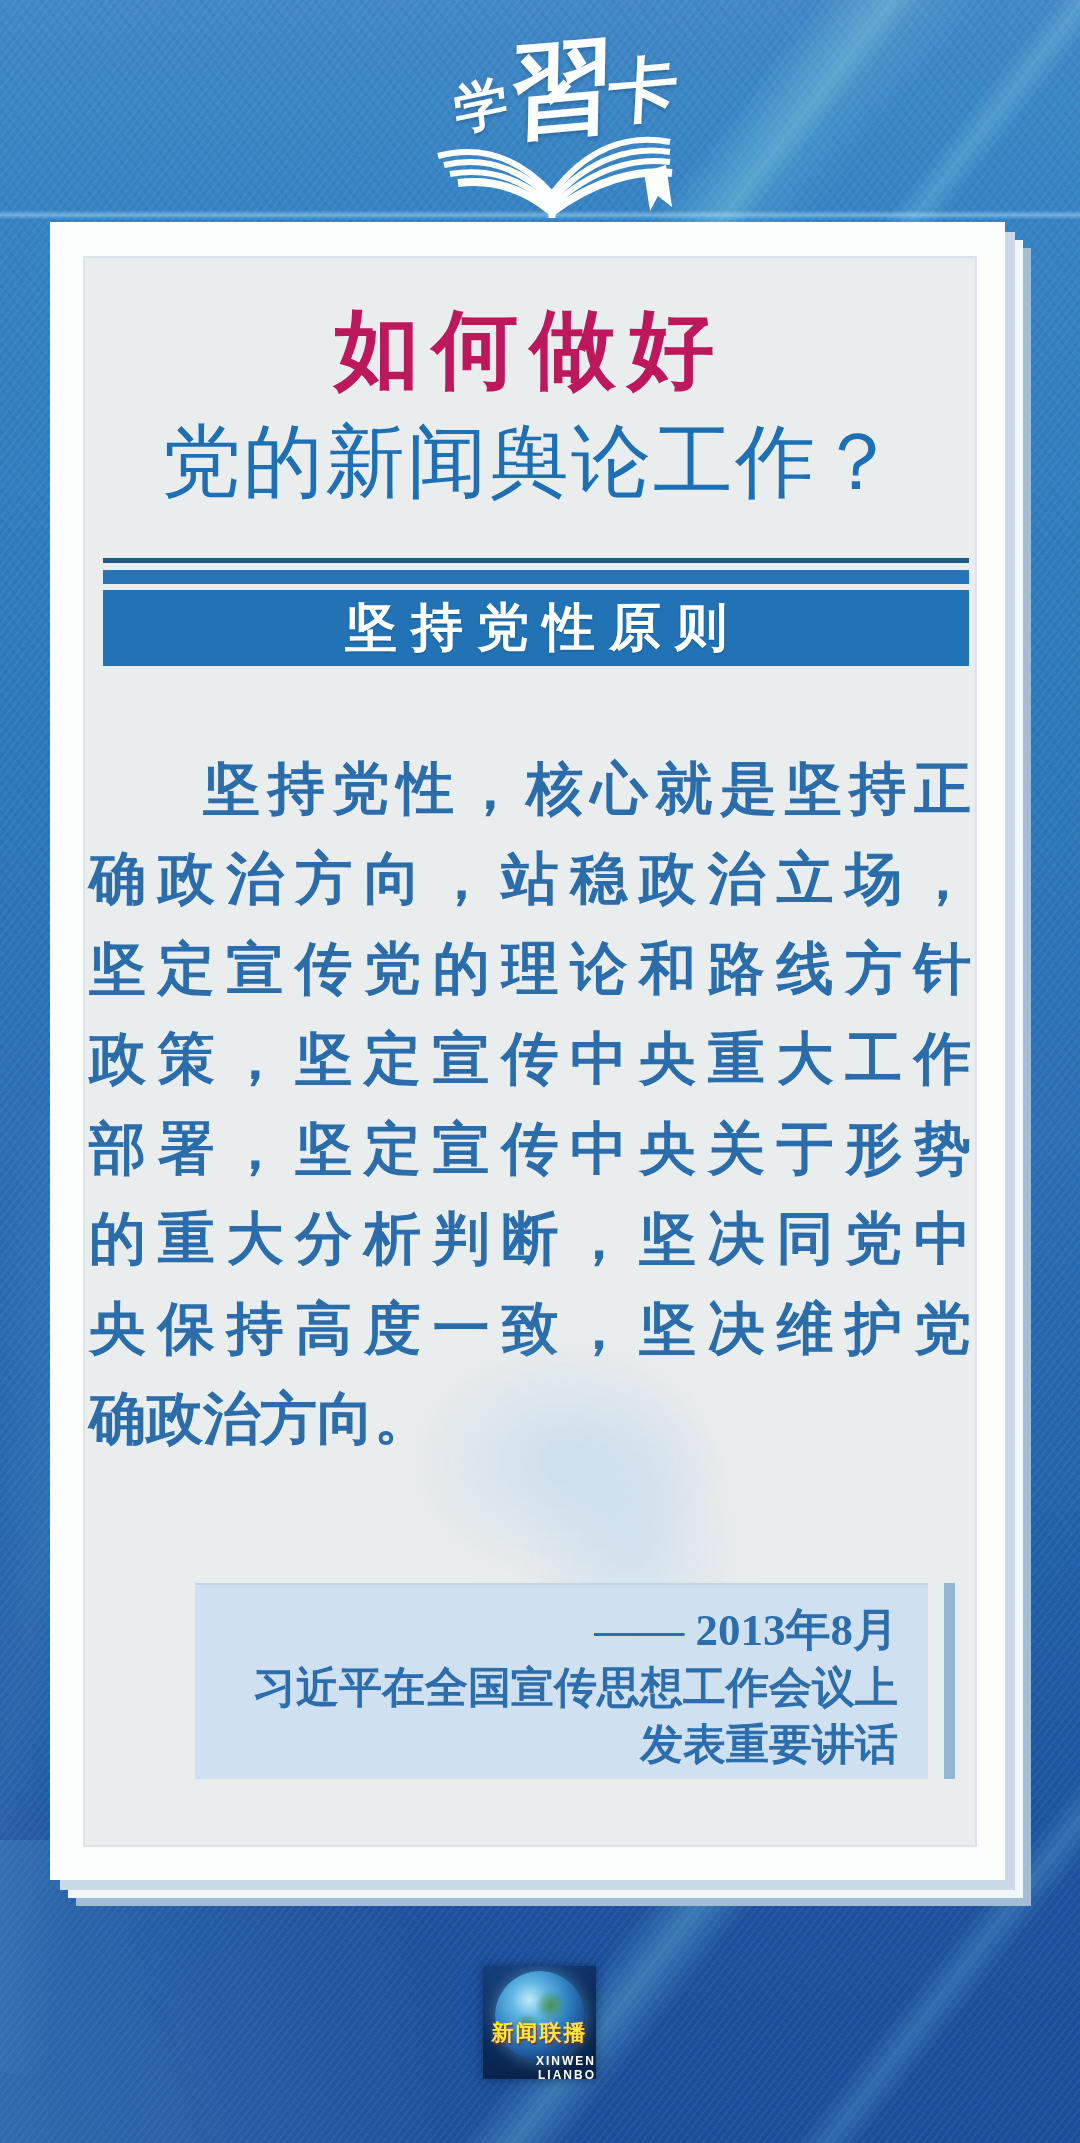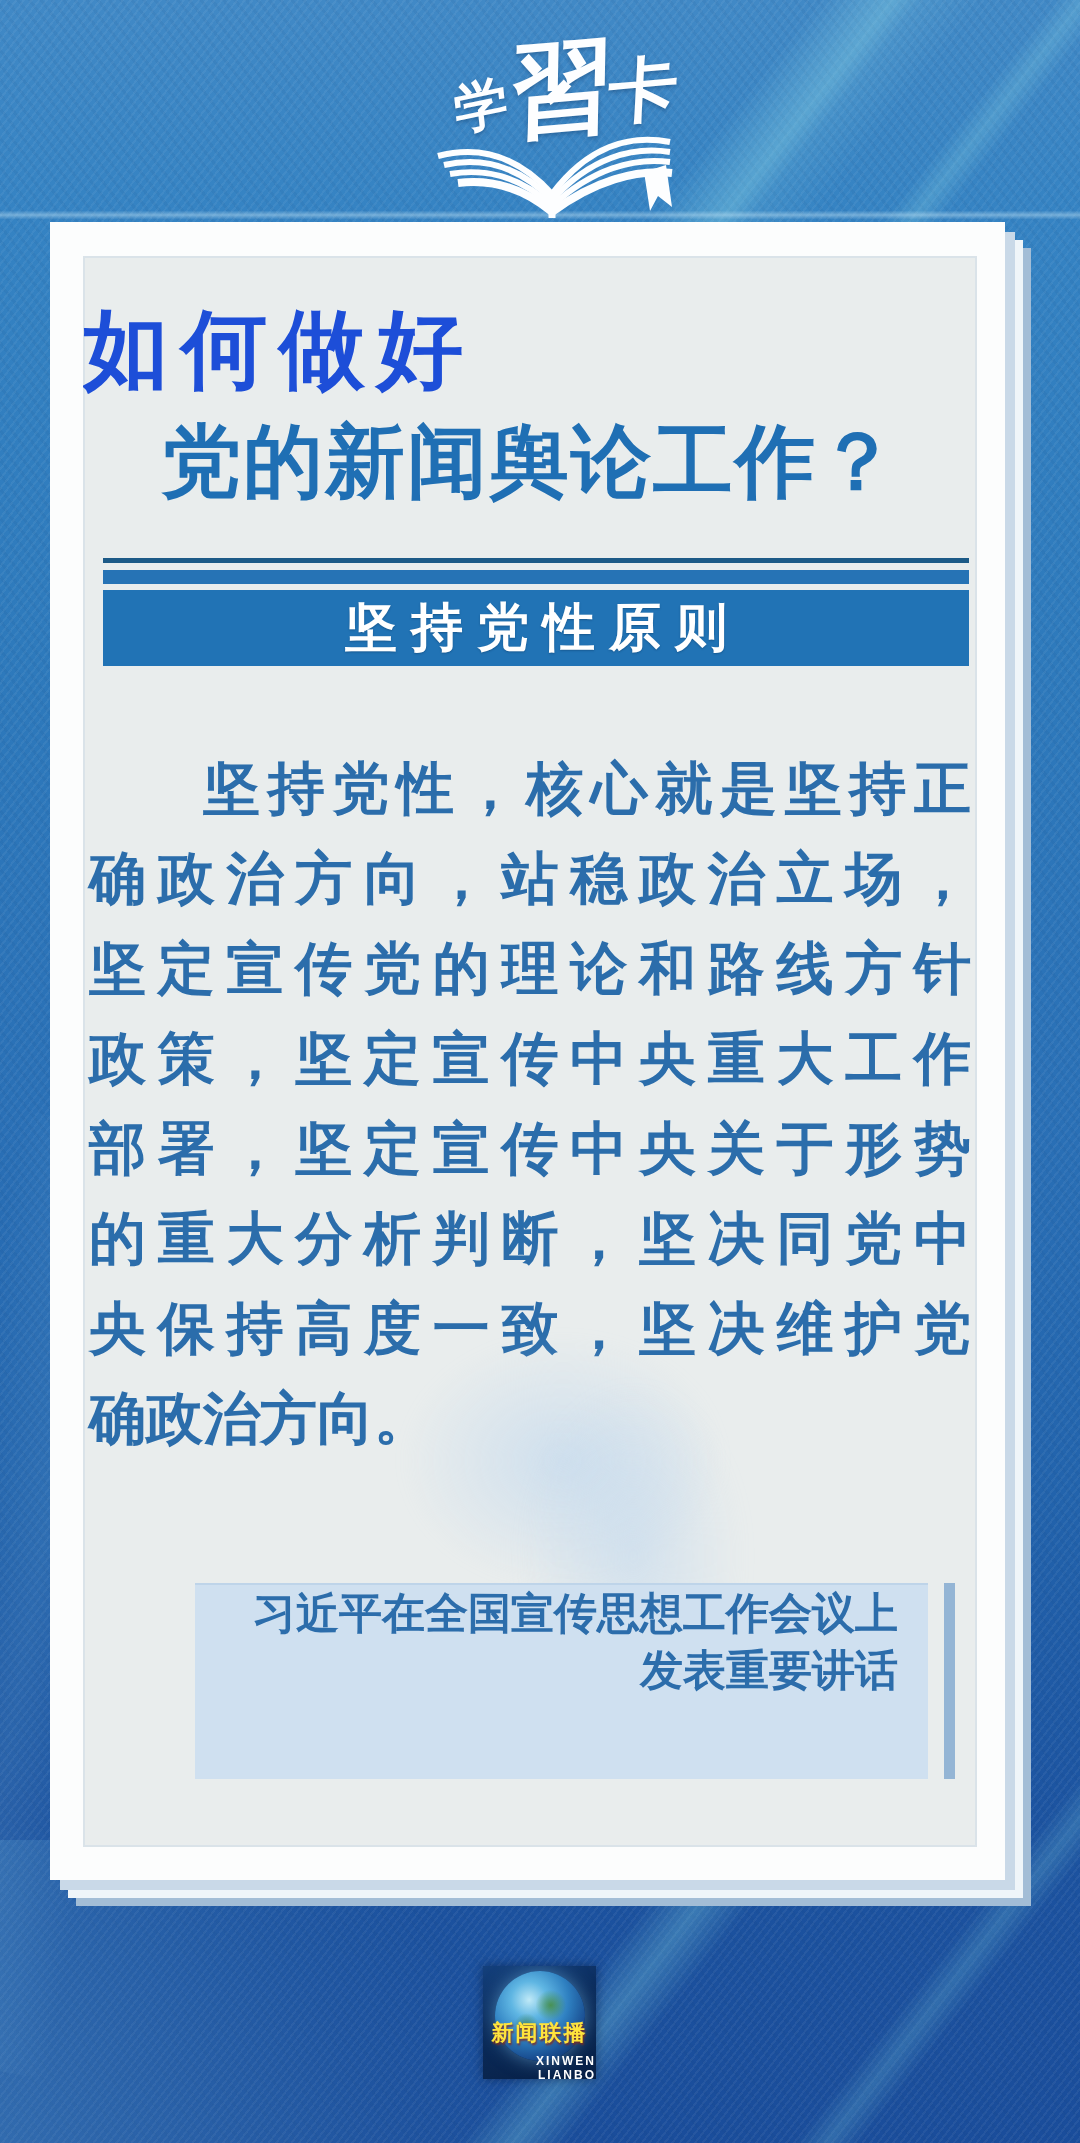"如何做好" .title-l1 { color: #1d4ed8 -> #be185d; text-align: left -> center }
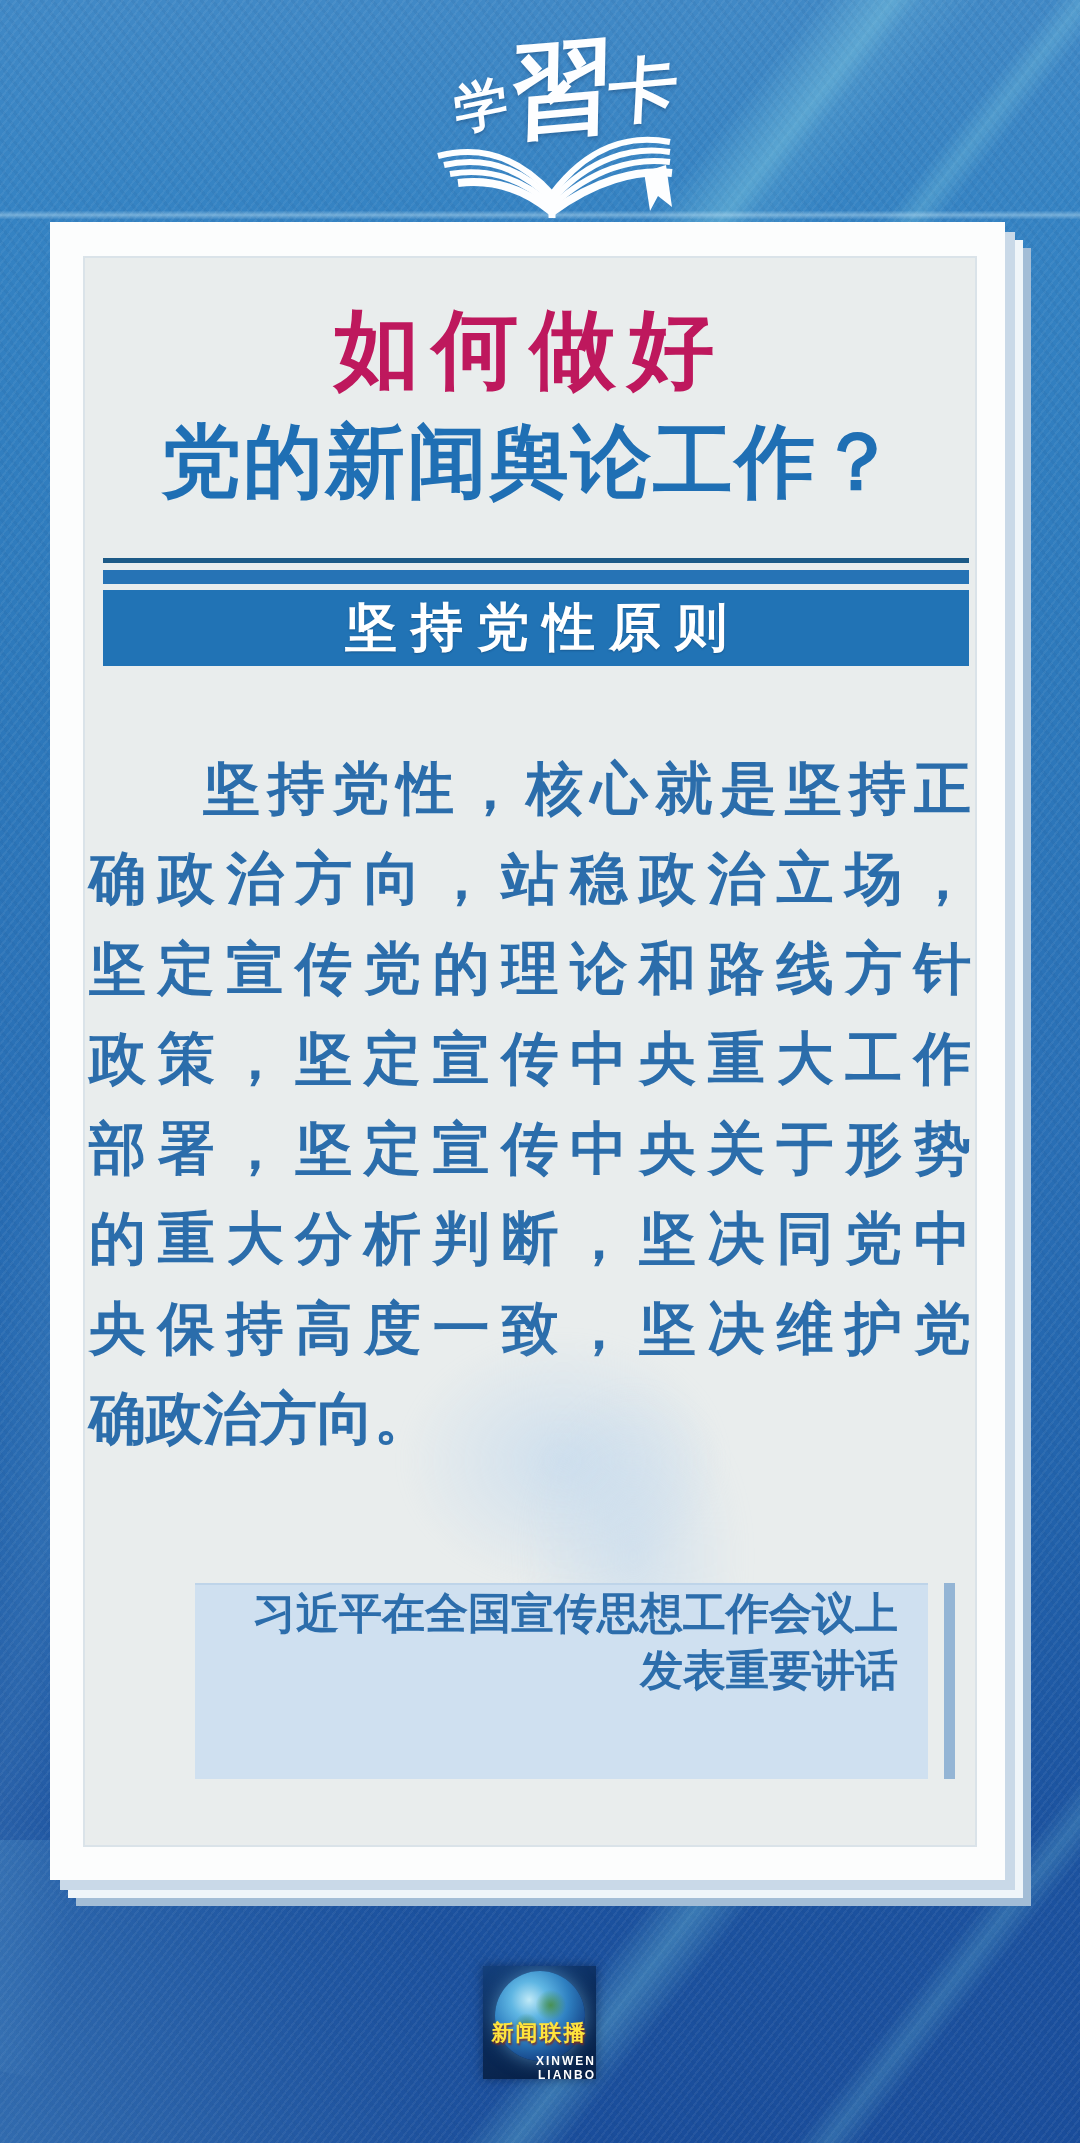"党的新闻舆论工作？" .title-l2 { font-weight: 700 -> 400 }
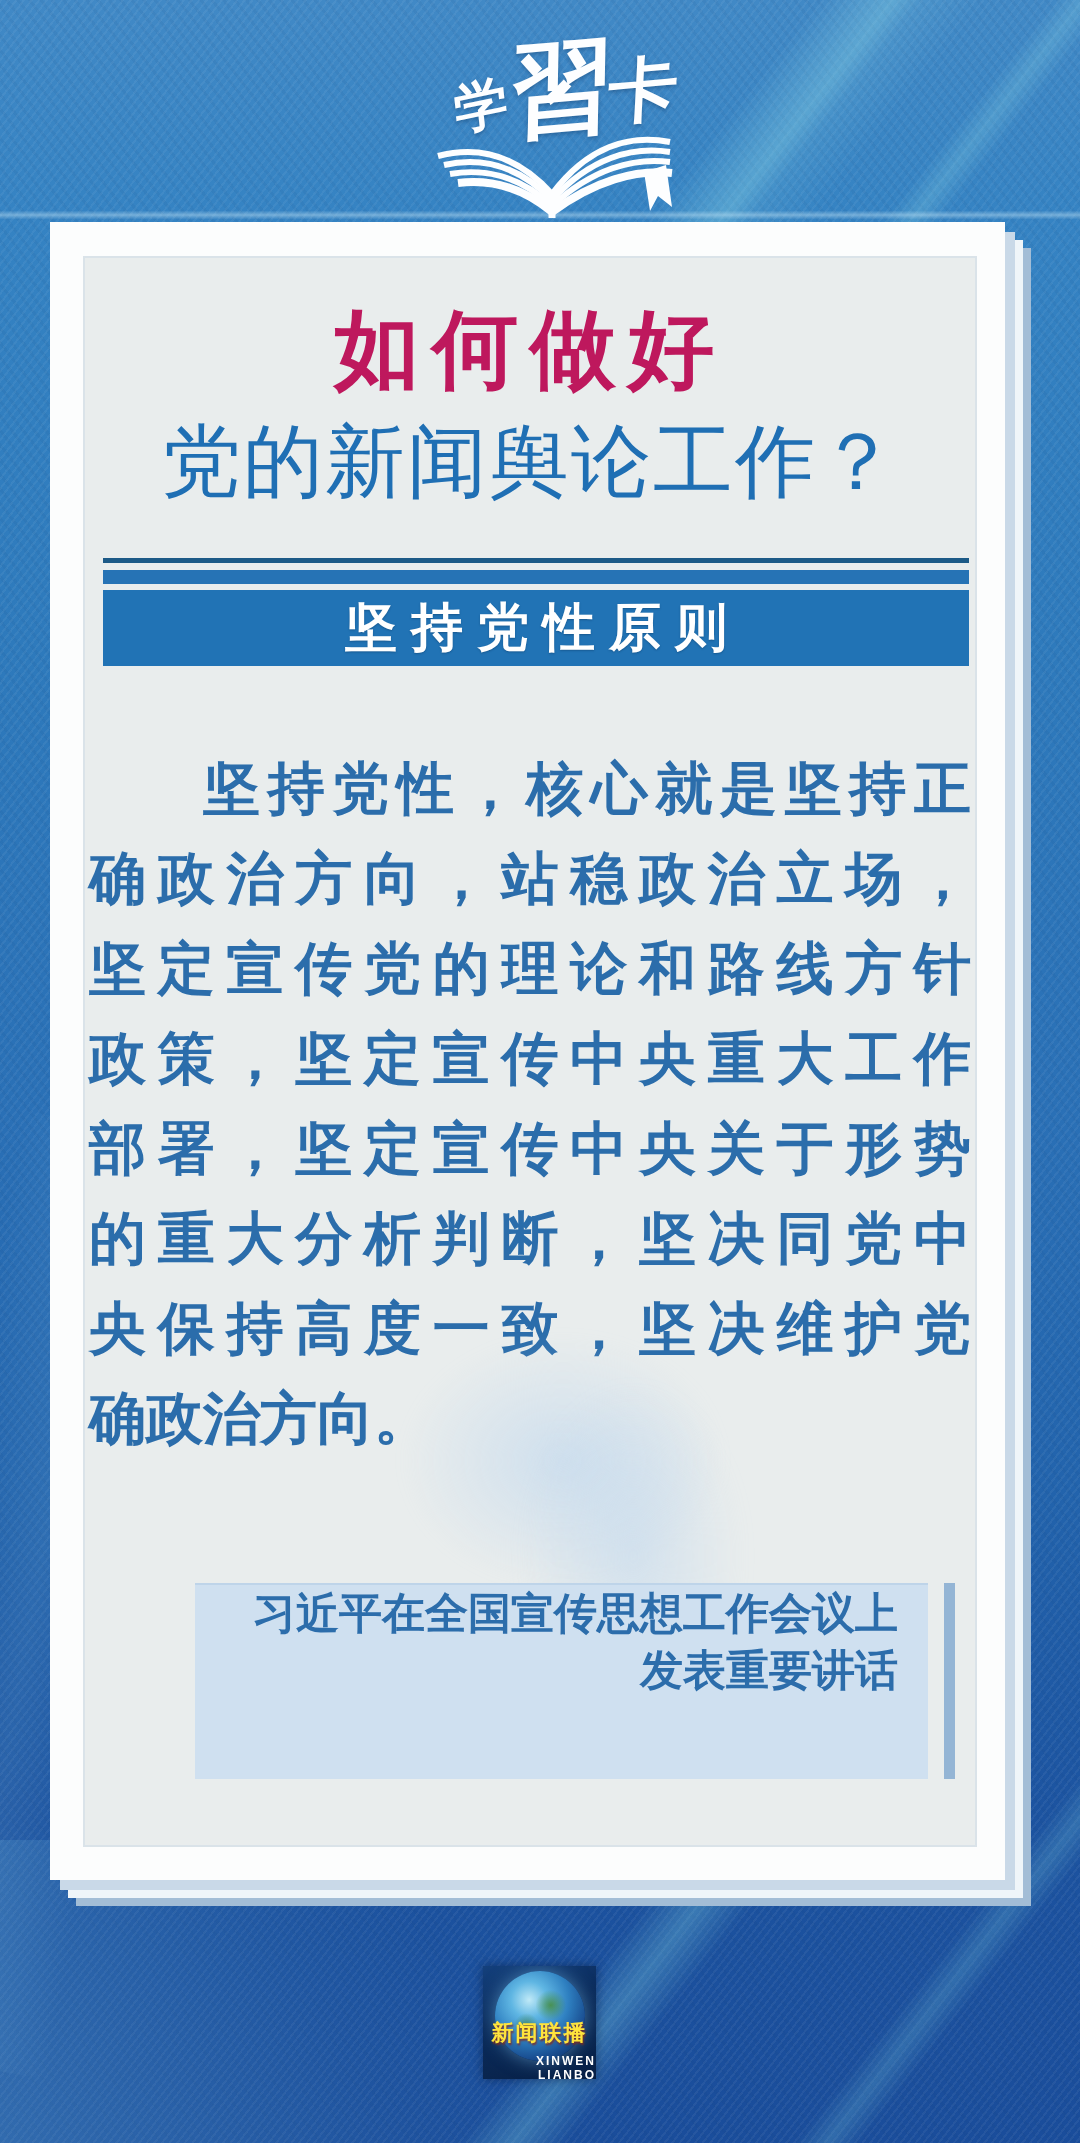"—— 2013年8月" div.attr-line { html: none -> <div>—— 2013年8月</div> }
